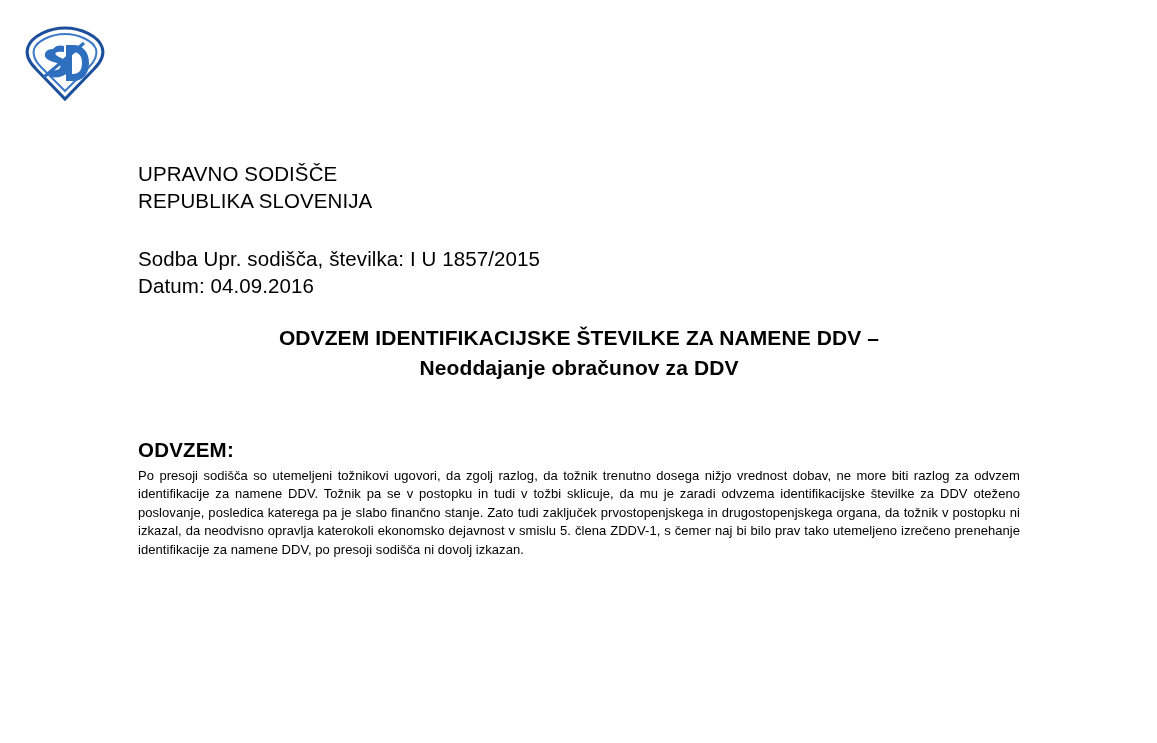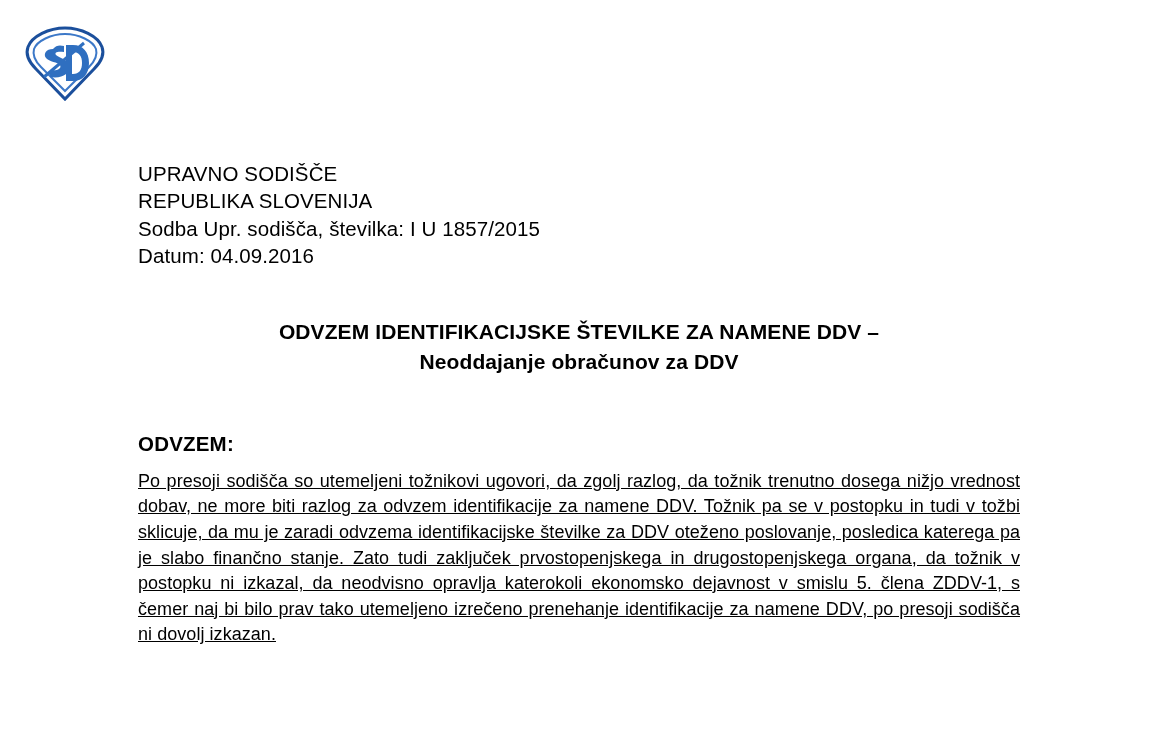"Sodba Upr. sodišča, številka: I" .meta-block { margin-top: none -> 30px }
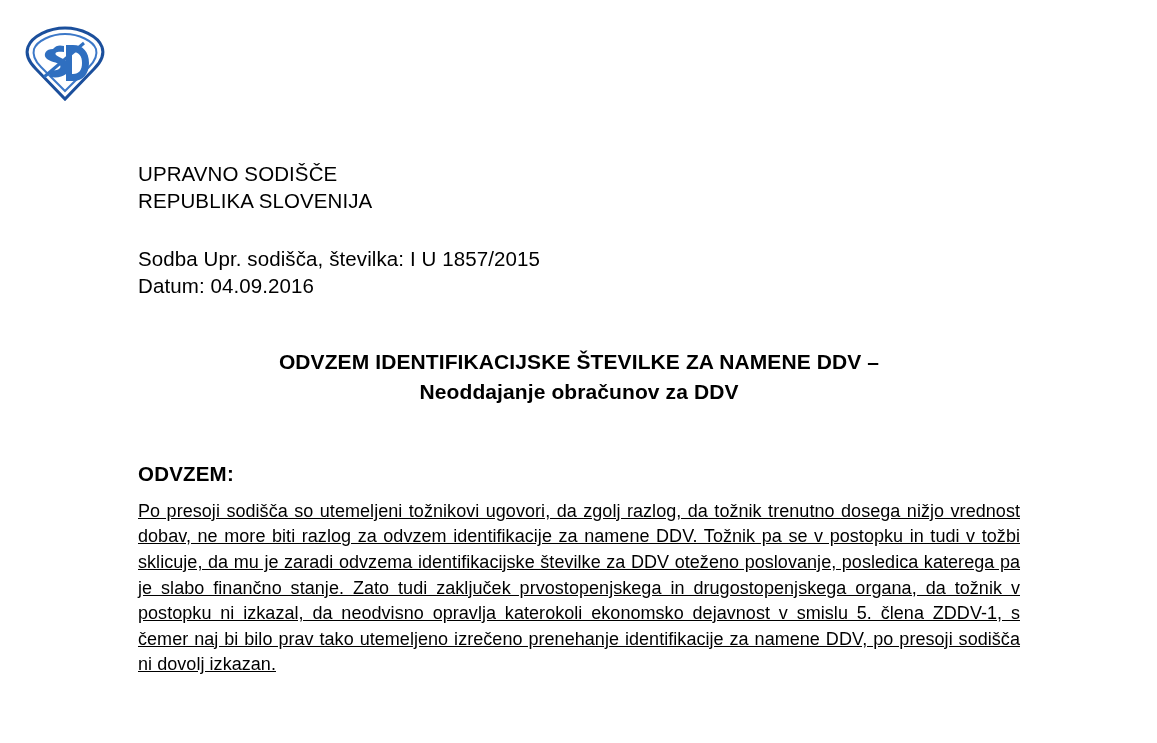"ODVZEM IDENTIFIKACIJSKE ŠTEVILKE ZA" .doc-title { margin-top: 48px -> 24px }
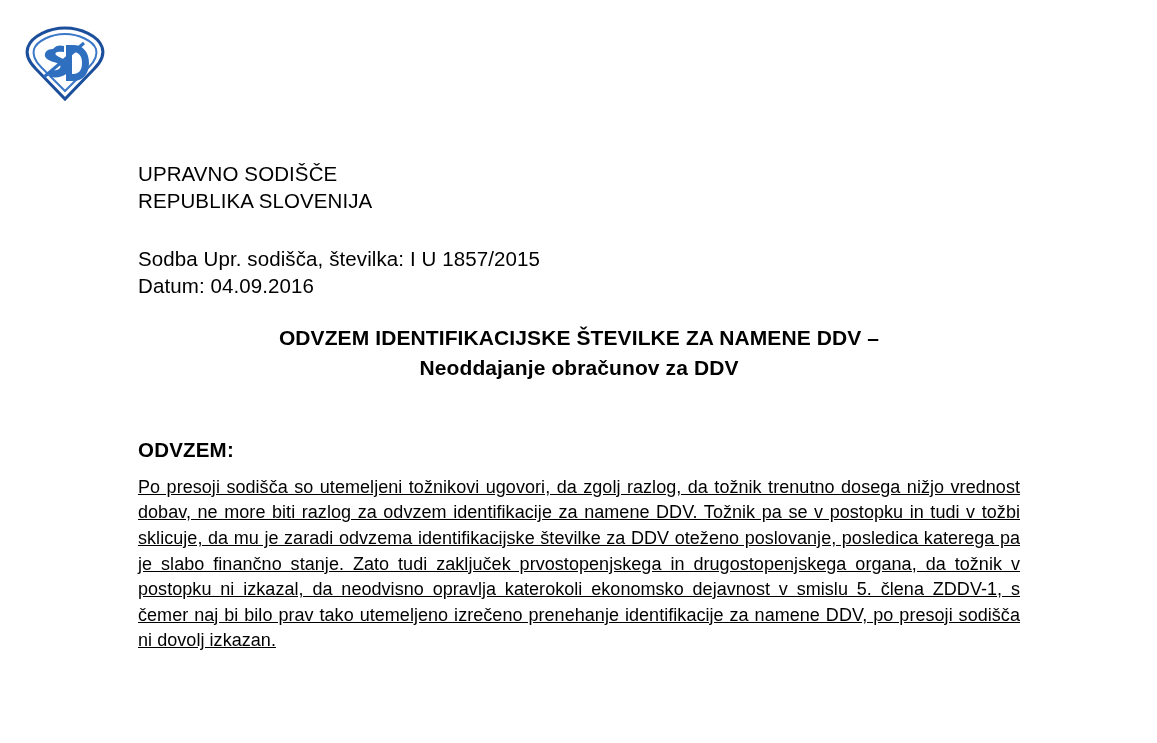"Po presoji sodišča so utemeljeni" .section-body { font-size: 18px -> 13px; margin-top: 13px -> 5px; text-decoration: underline -> none }
